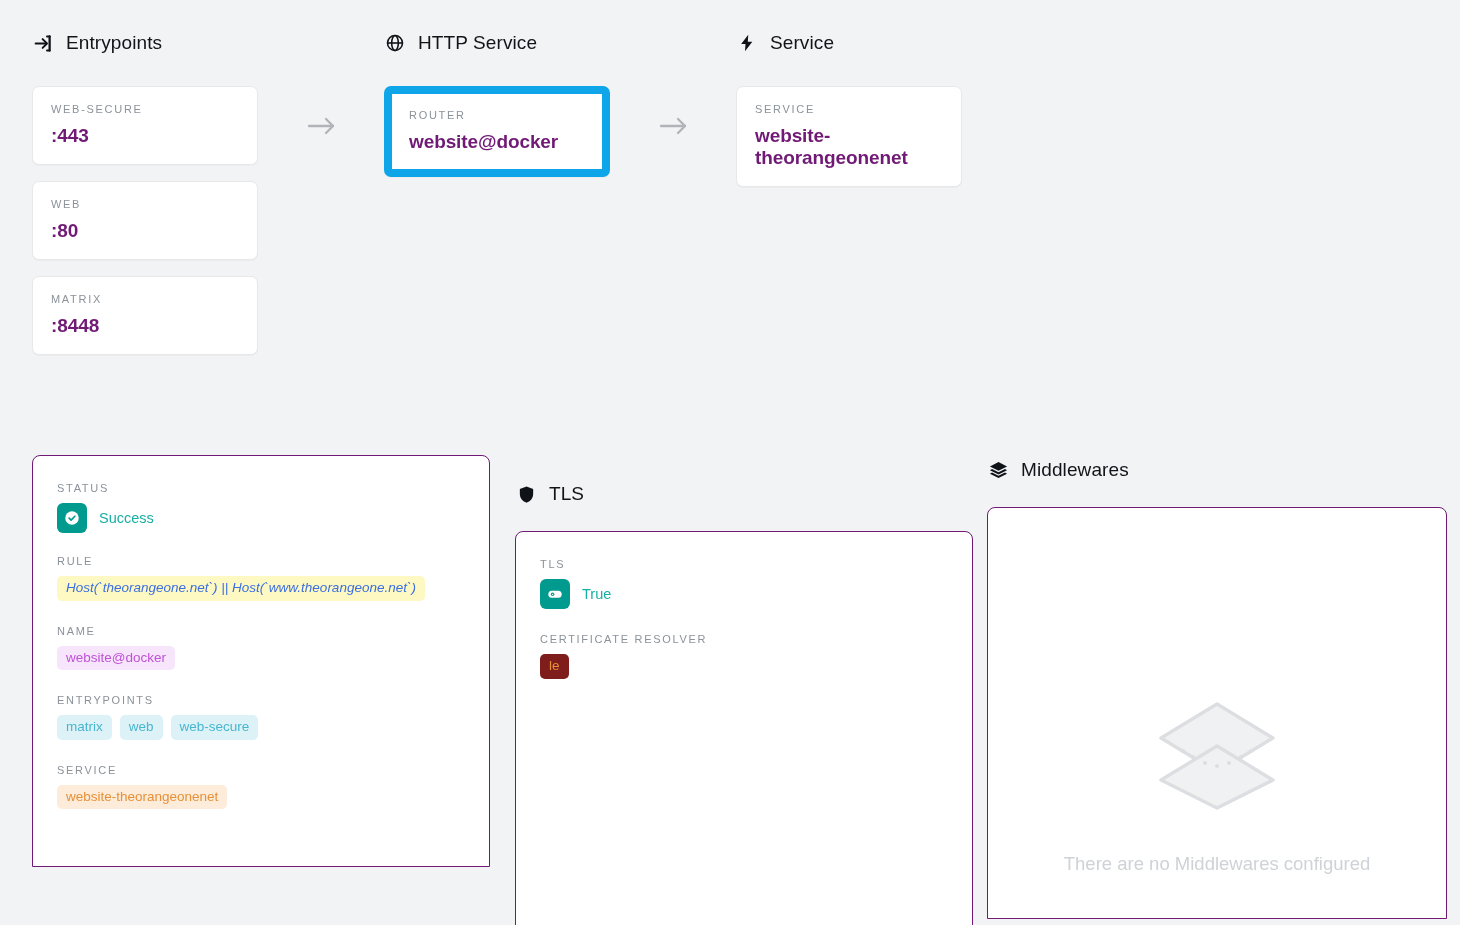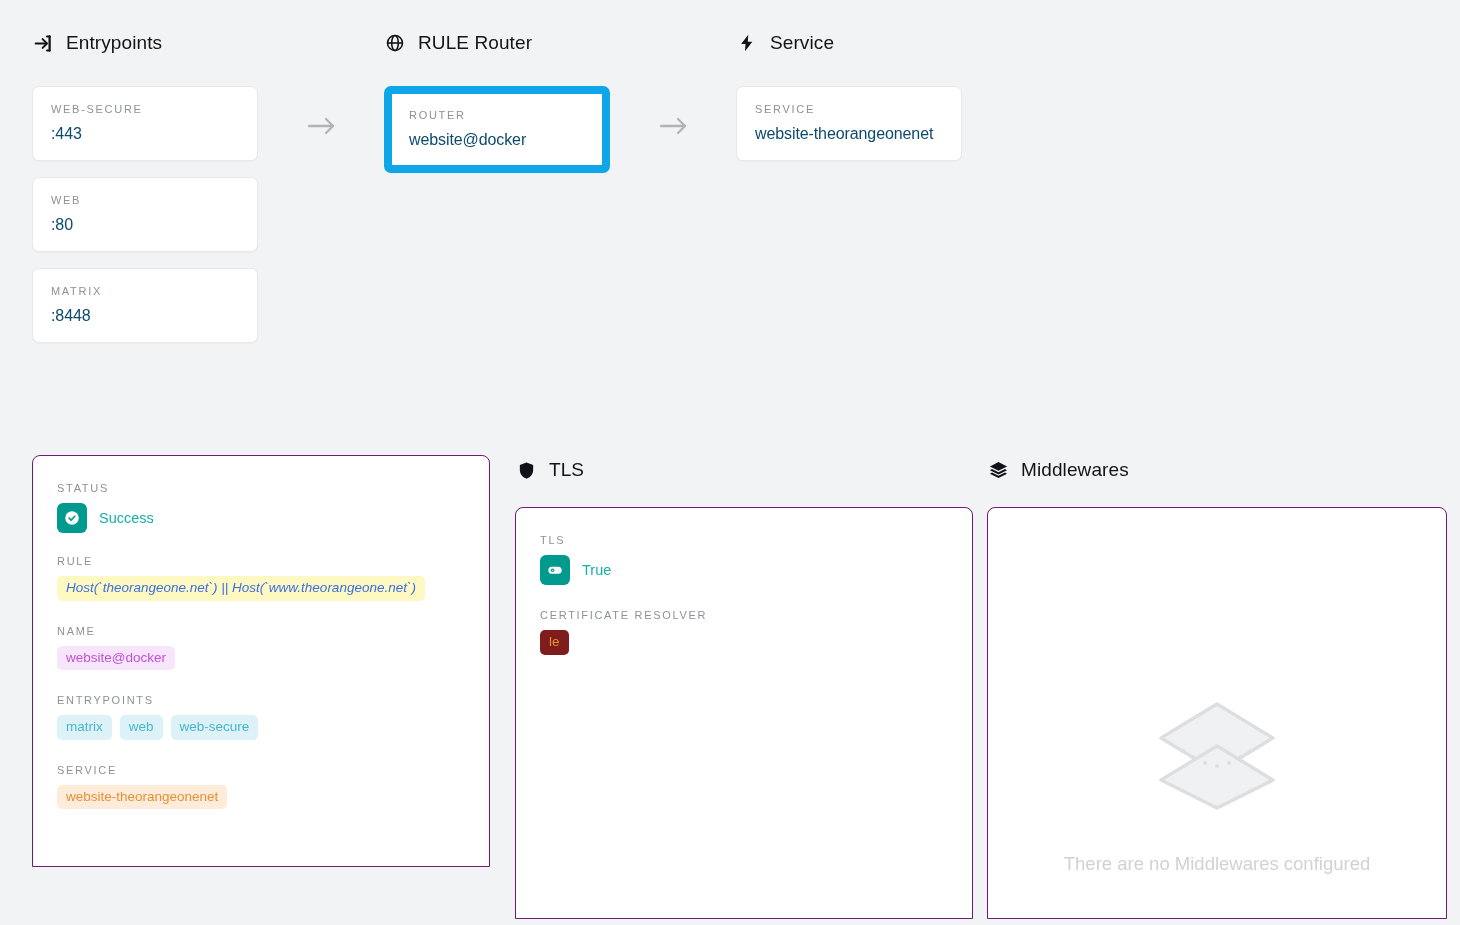"RULE Router" span.sec-title { text: RULE Router -> HTTP Service }
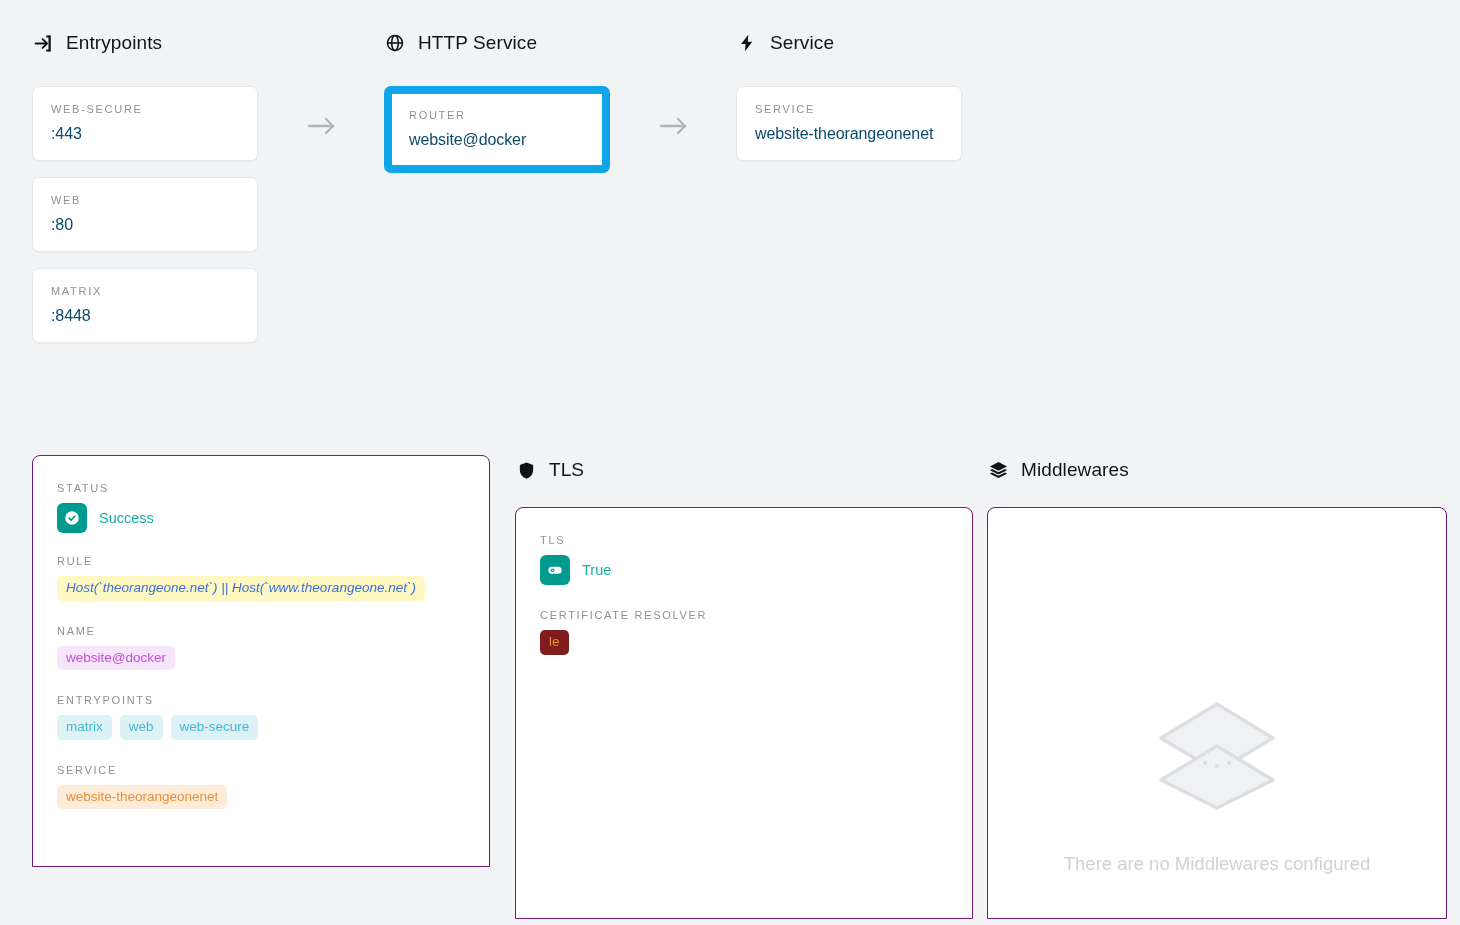":443" .card-value { color: #0c4a6e -> #701a75; font-size: 16px -> 19px; font-weight: 400 -> 700 }
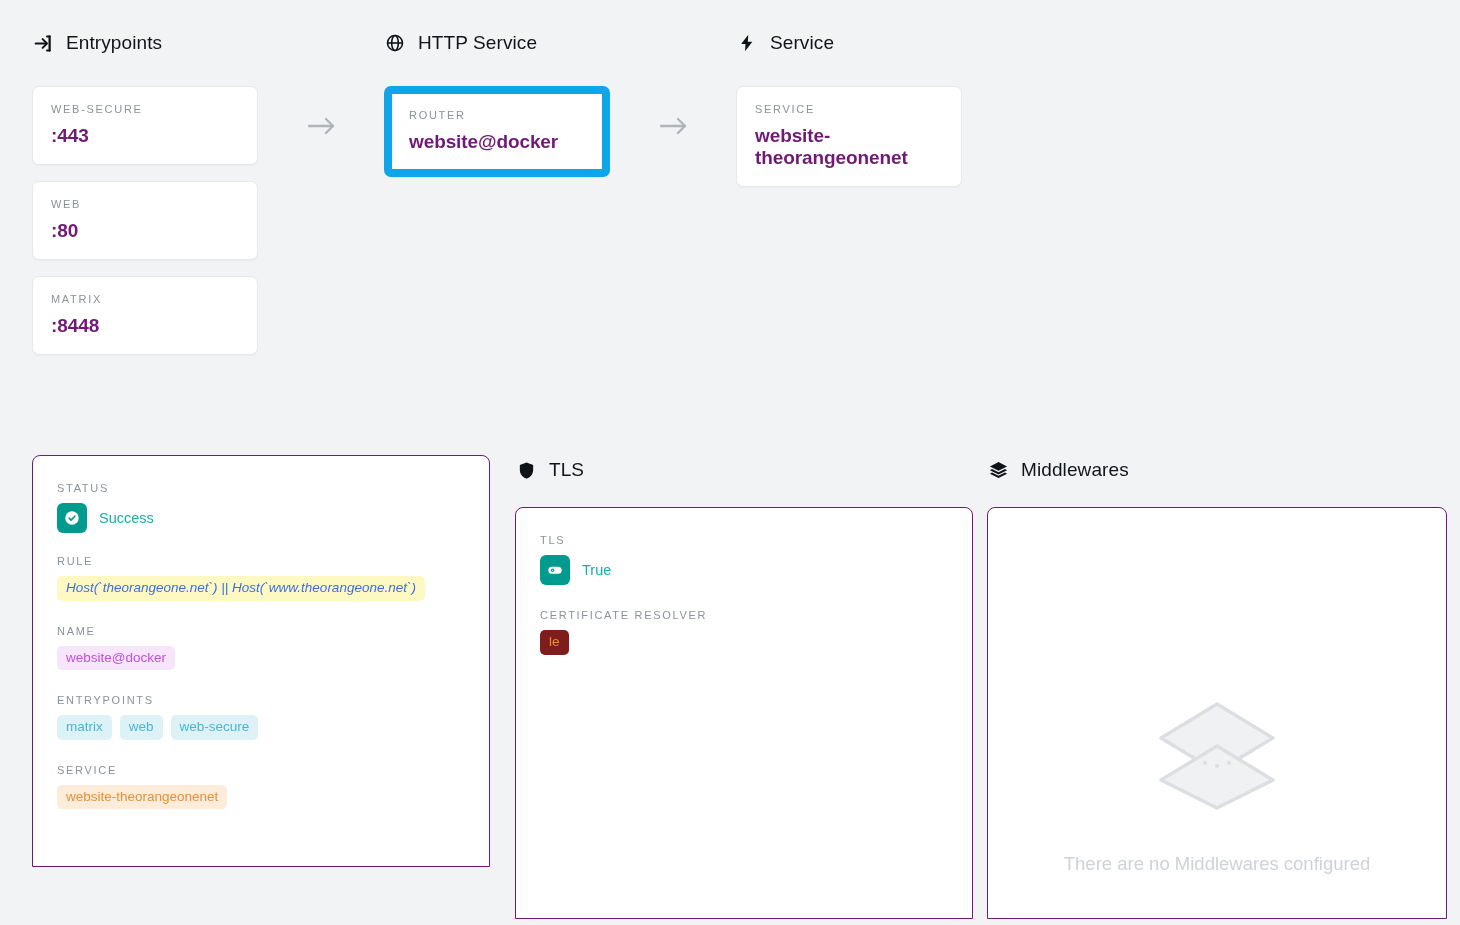"TLS" .dcol-tls { margin-top: none -> 24px }
